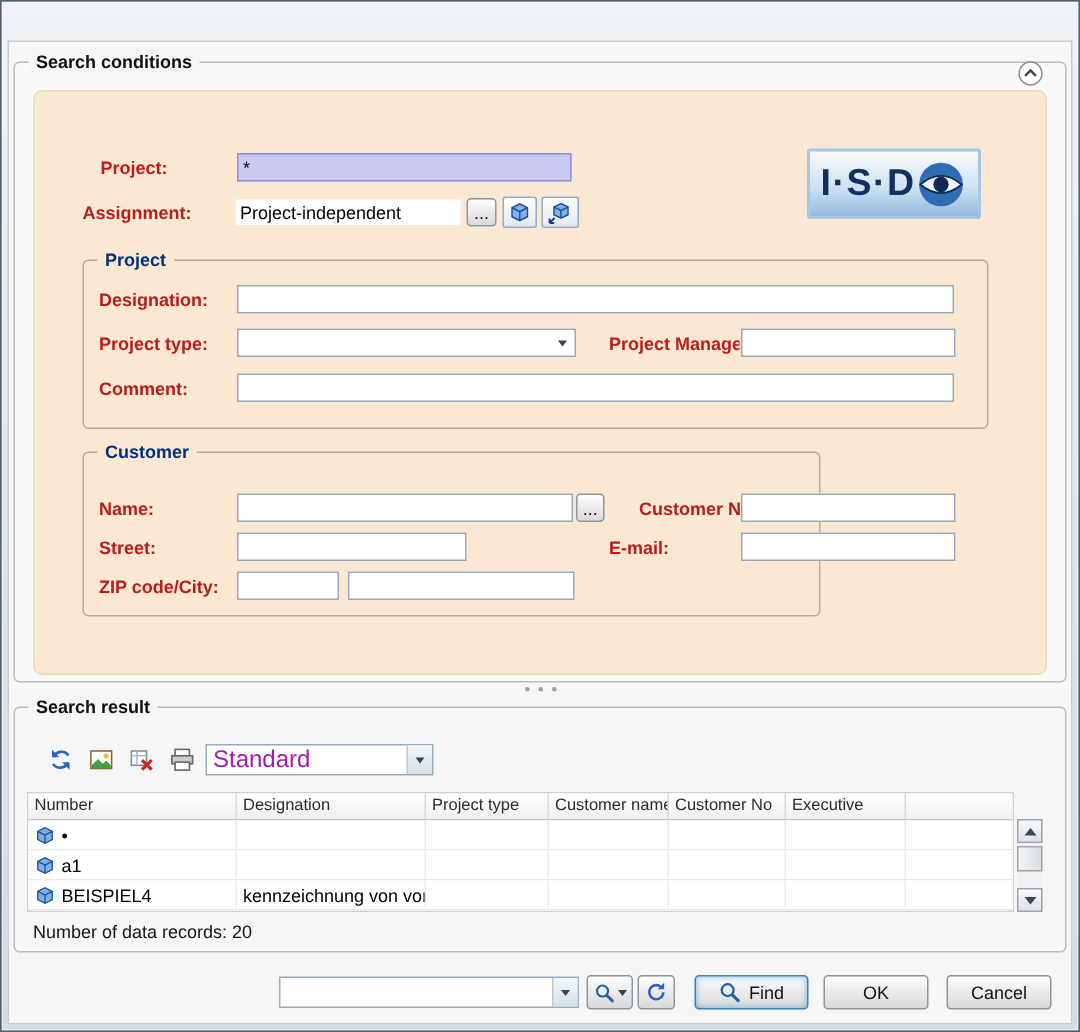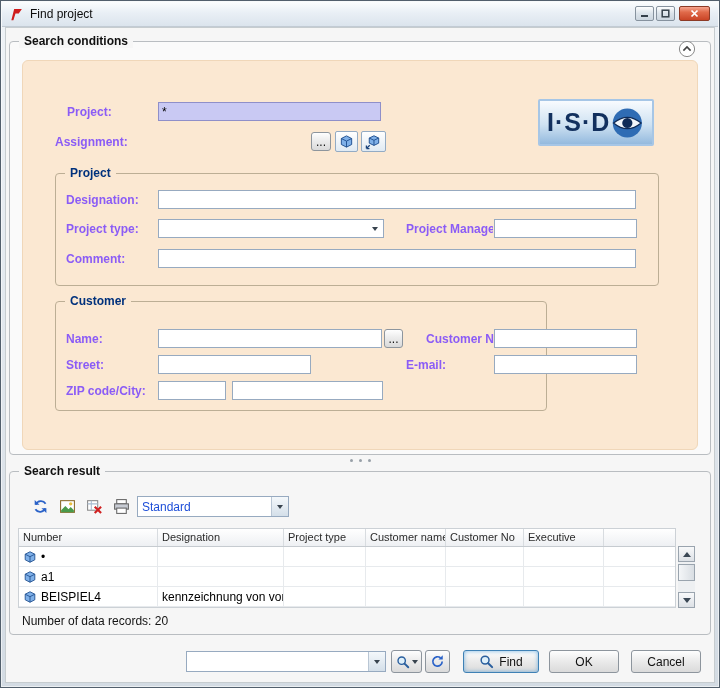"Find project" div.titlebar { html: <div> <svg> <path></path> </svg> <span>Find project</span> <div> <svg> <rect></rect> </svg> </div> <div> <svg> <rect></rect> </svg> </div> <div> <svg> <path></path> </svg> </div> </div> -> none }
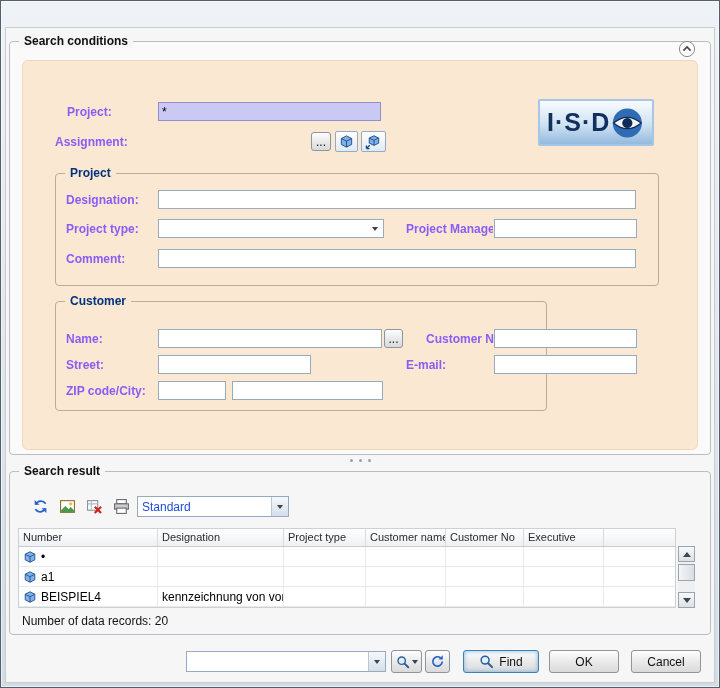"Project:" .lbl { color: #8b5cf6 -> #b91c1c }
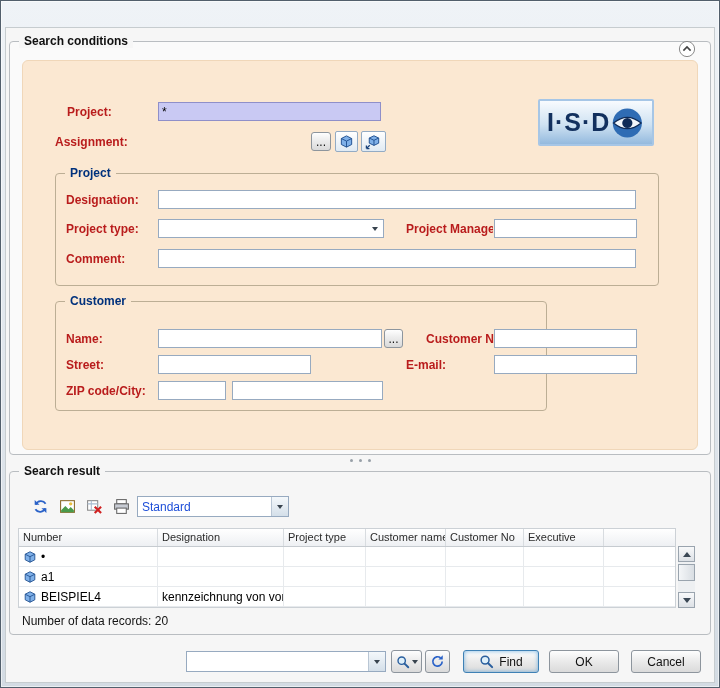"Project-independent" input.inp { html: none -> <input> }
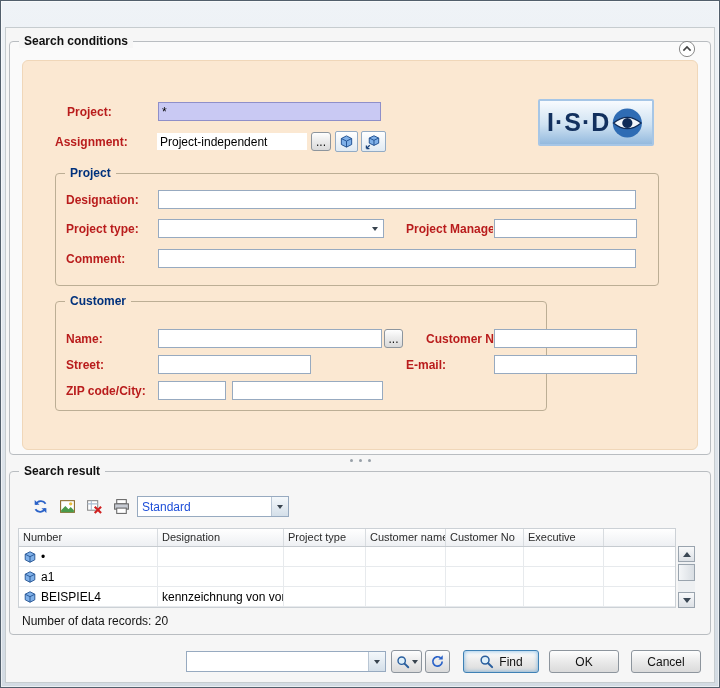"Standard" .combo-text { color: #1d4ed8 -> #a21caf; font-size: 12px -> 16px }
